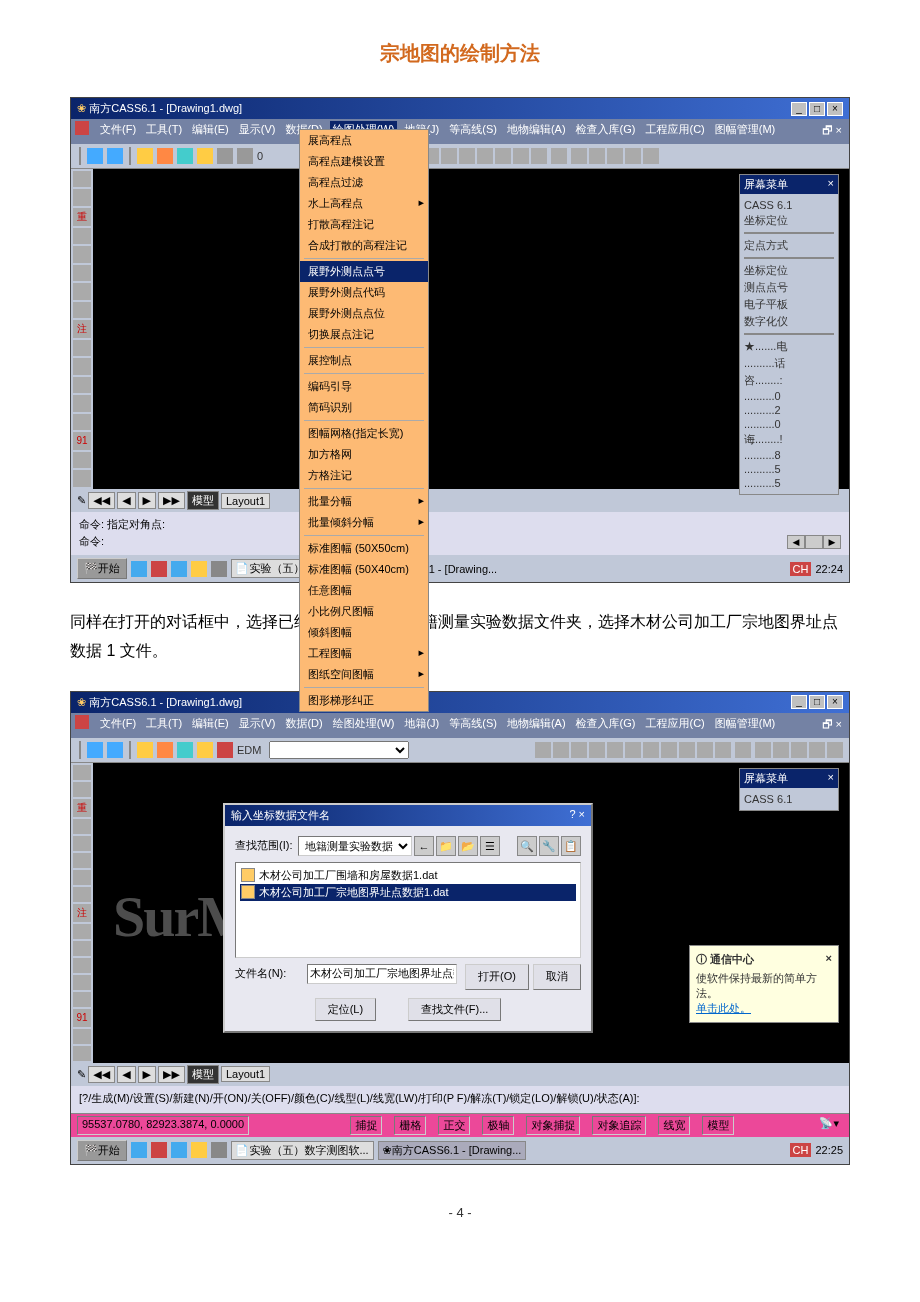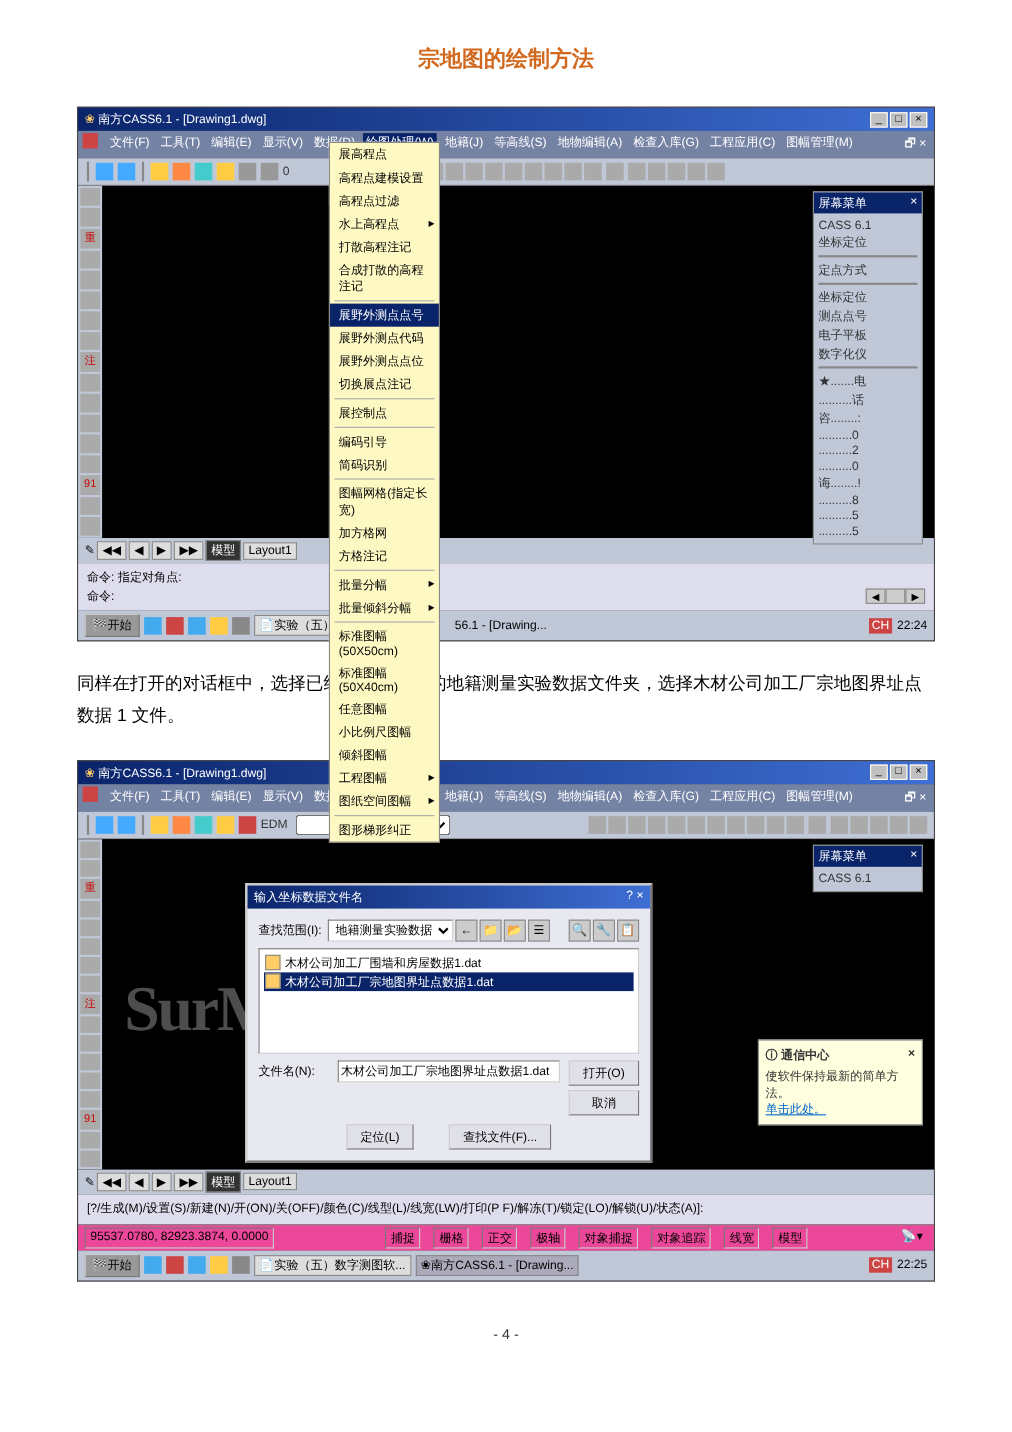"展高程点" .dropdown-menu { background: #fef9c3 -> #fdba74; width: 101px -> 130px }
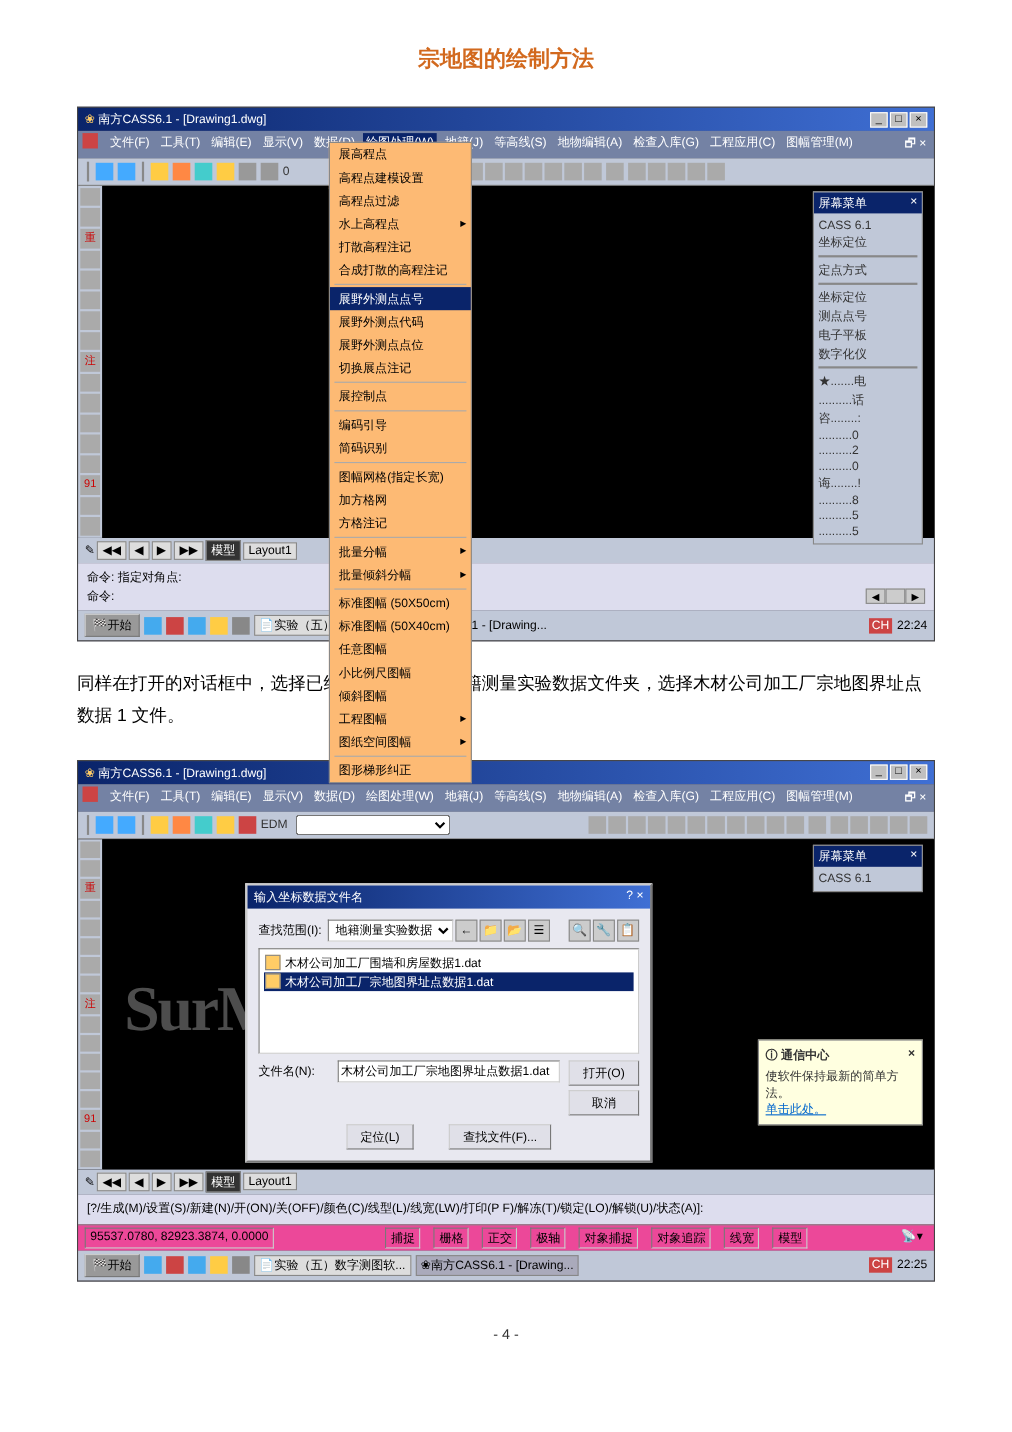"打开(O)" .dialog-btns { flex-direction: column -> row }
